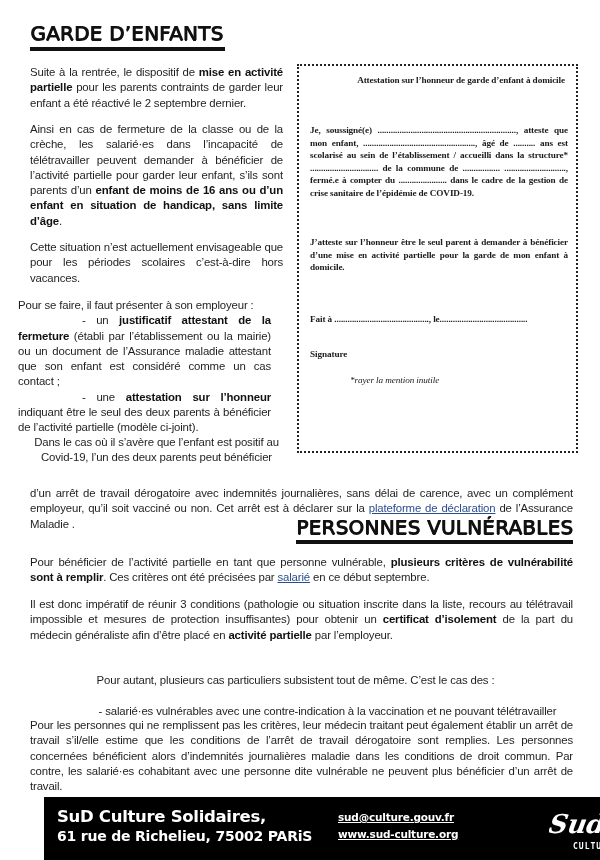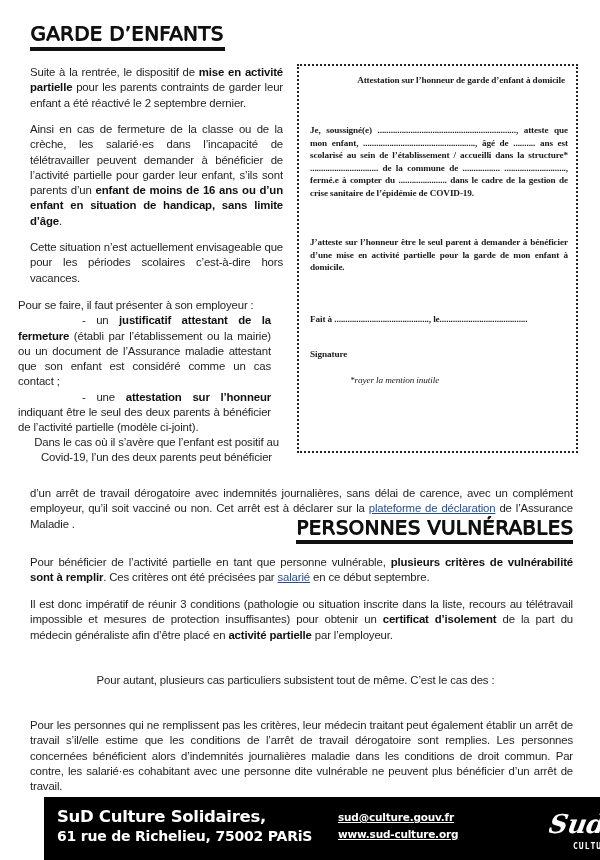"- salarié·es vulnérables avec une" span { html: none -> <span>- salarié·es vulnérables avec une contre-indication à la vaccination et ne pouvant télétravailler</span> }
